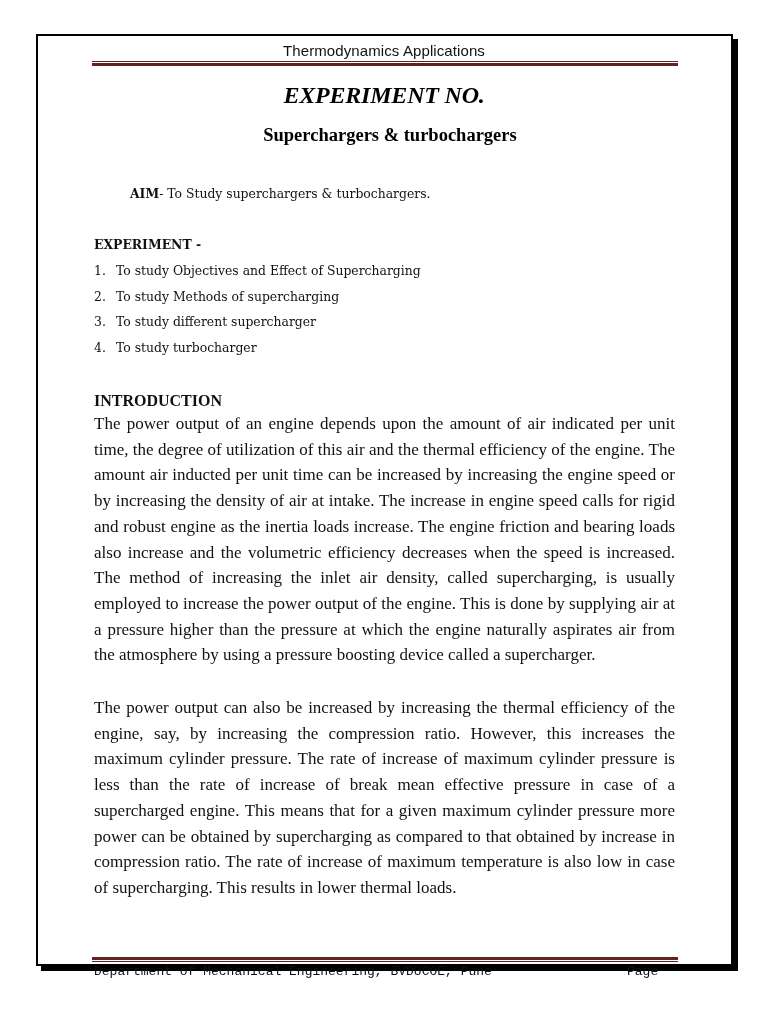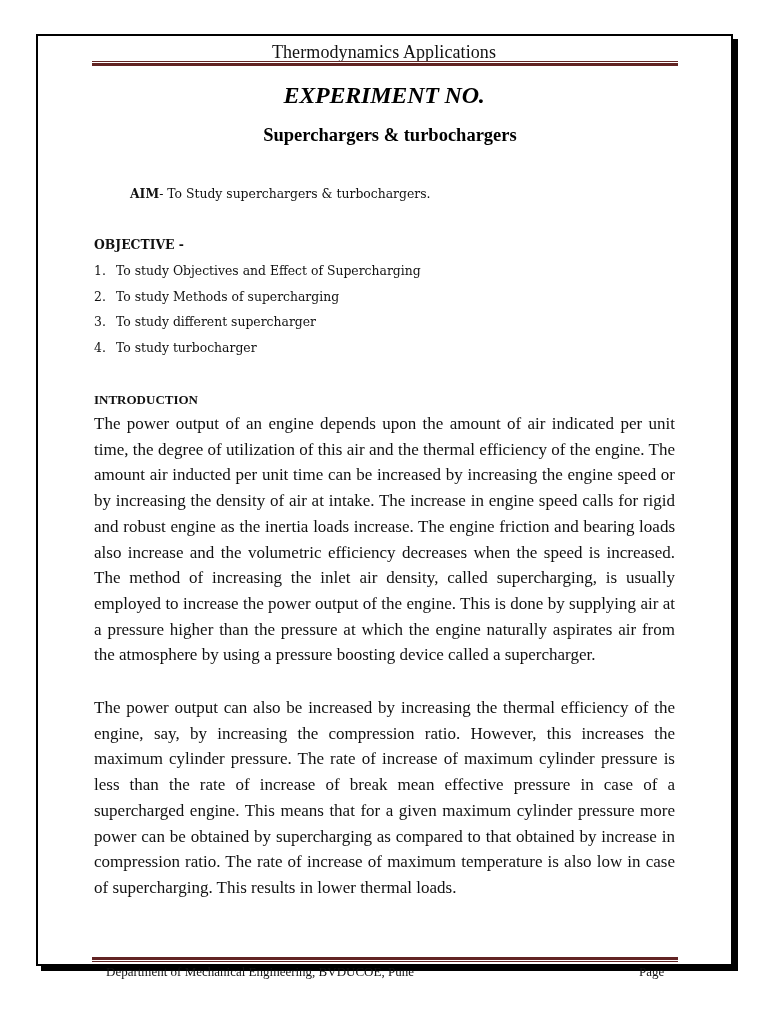"Thermodynamics Applications" .header-text { font-family: Liberation Serif, serif -> Liberation Sans, sans-serif; font-size: 18px -> 15px }
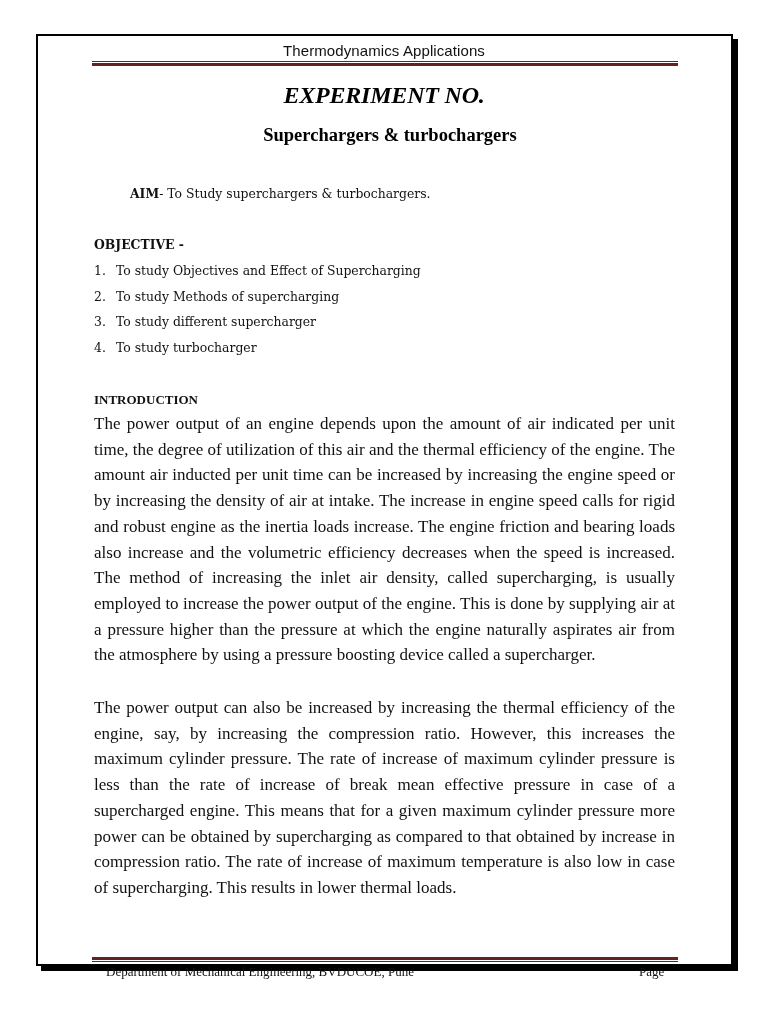"OBJECTIVE -" div.content { text: OBJECTIVE -> EXPERIMENT }
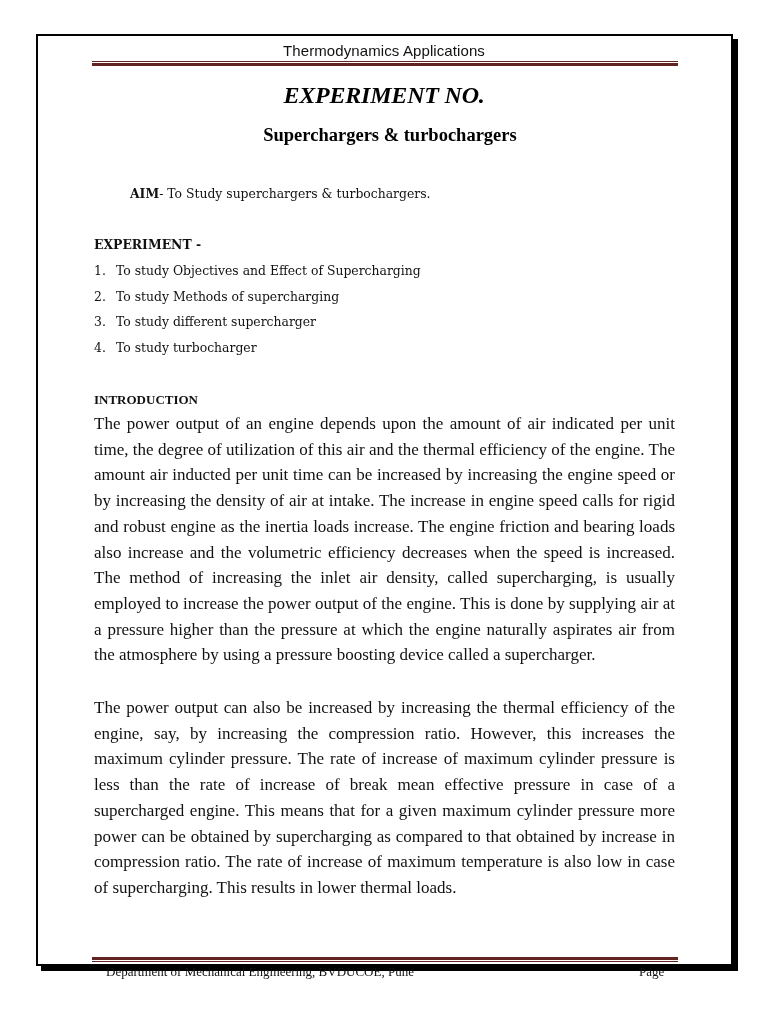"INTRODUCTION" .intro-heading { font-size: 13px -> 16px }
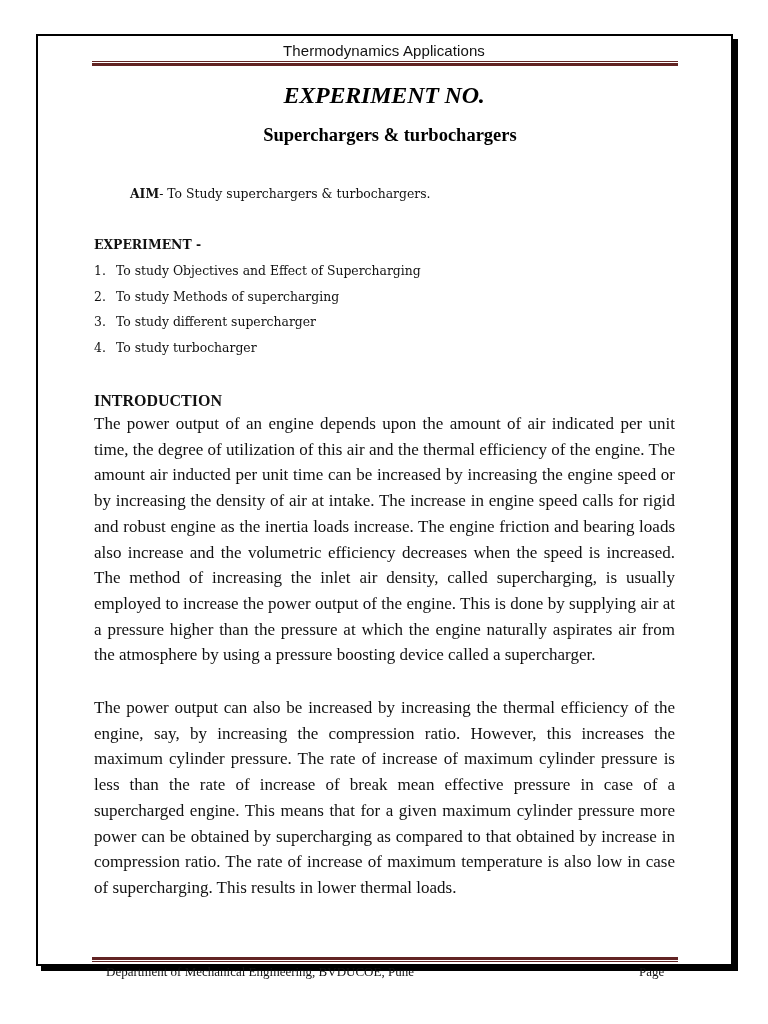"Department of Mechanical Engineering," .footer-text { font-family: Liberation Serif, serif -> Liberation Mono, monospace; margin-left: 12px -> none }
